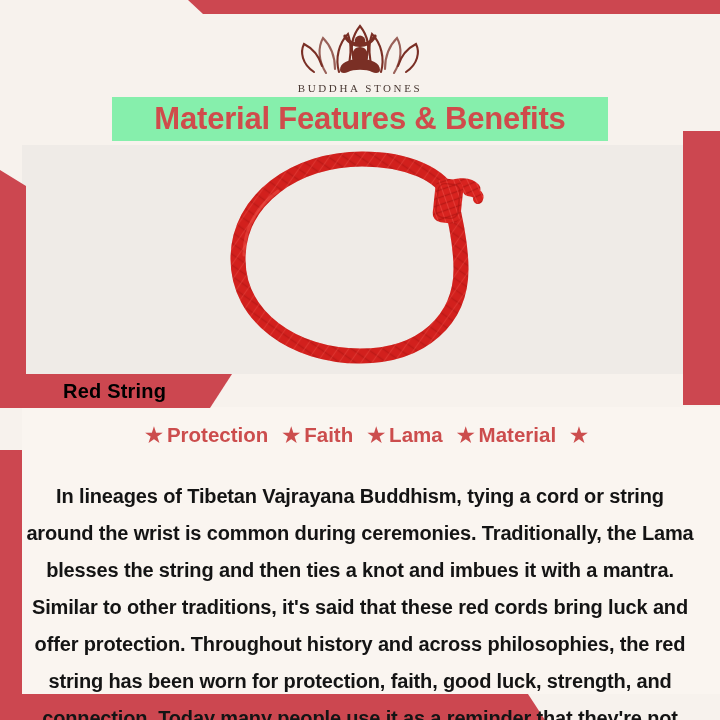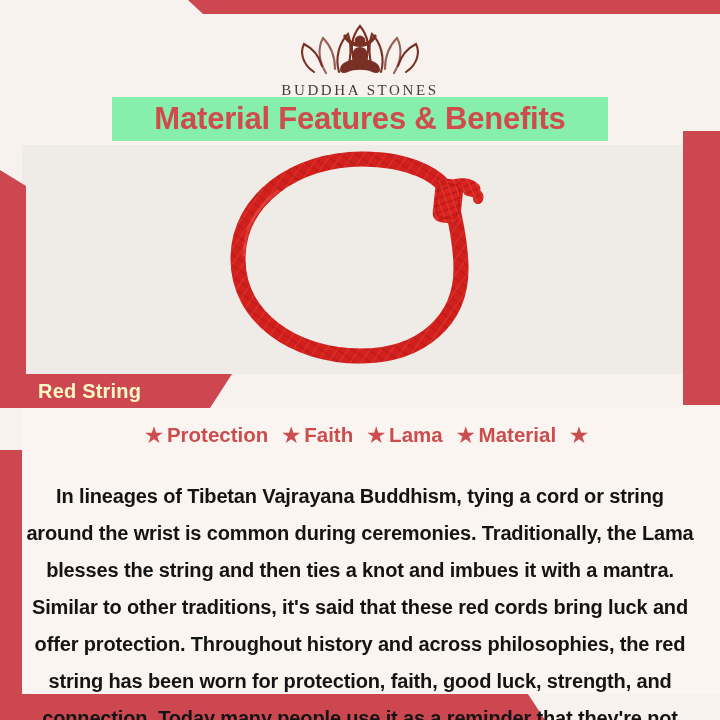"BUDDHA STONES" .logo-word { font-size: 15px -> 11px }
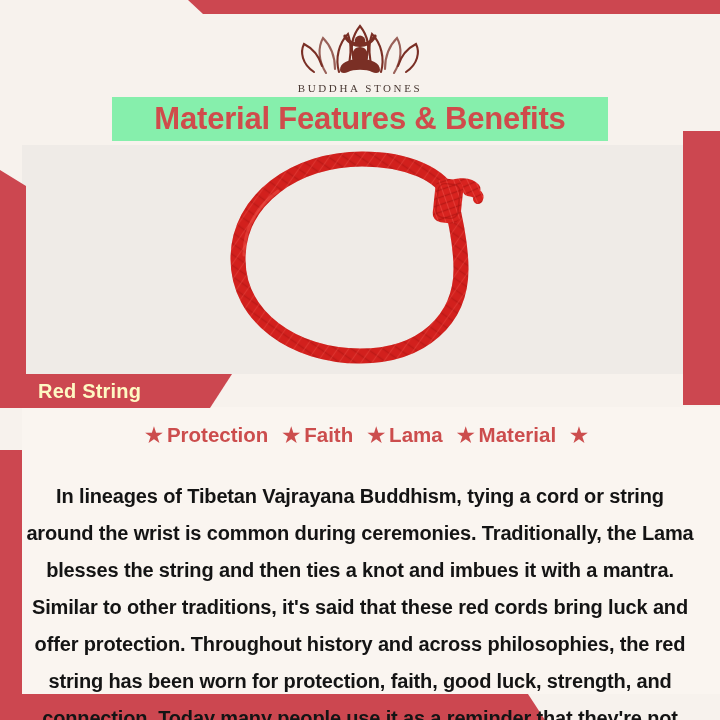"Red String" .name-text { color: #fef9c3 -> #000000; margin-left: 38px -> 63px }
